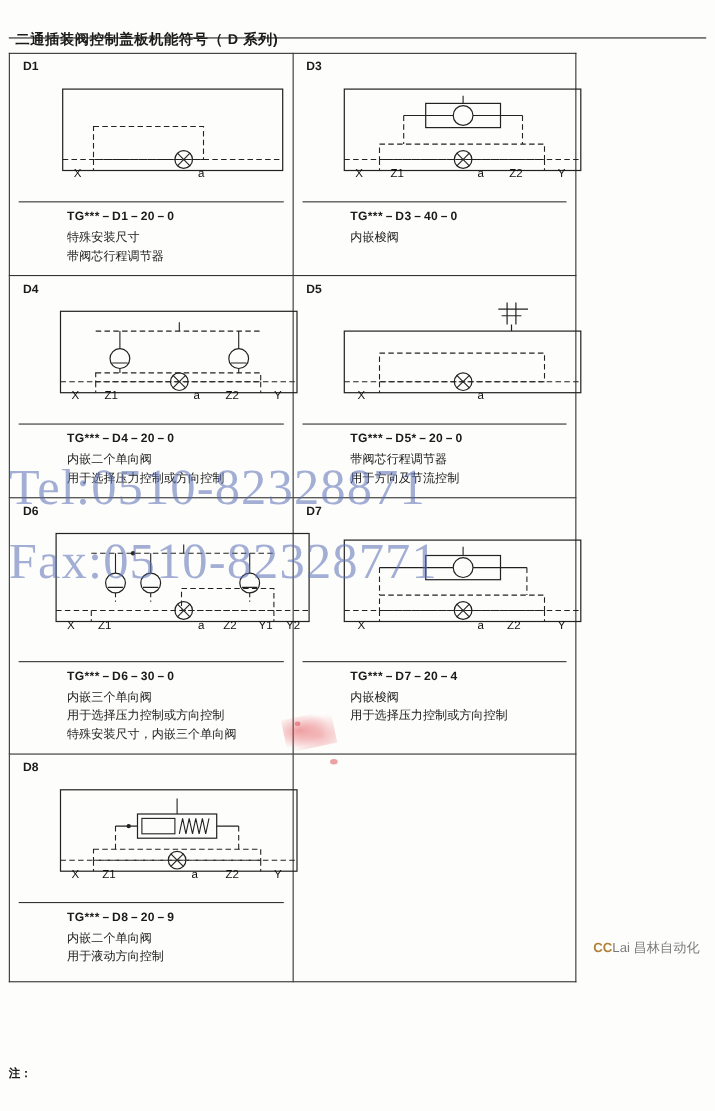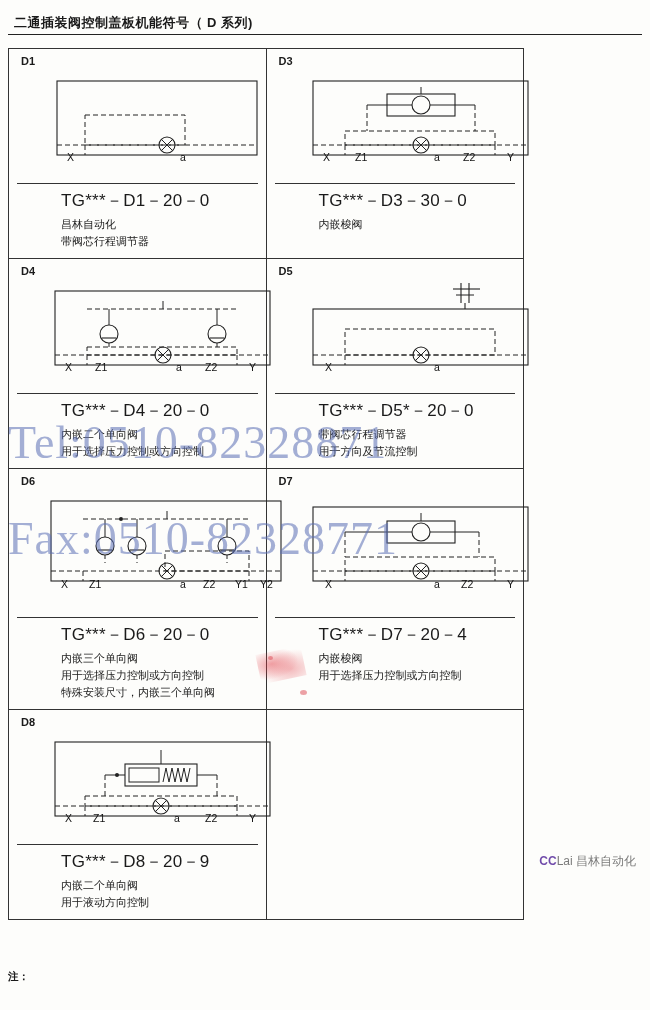"二通插装阀控制盖板机能符号（ D 系列)" .title-bar { top: 4px -> 17px }
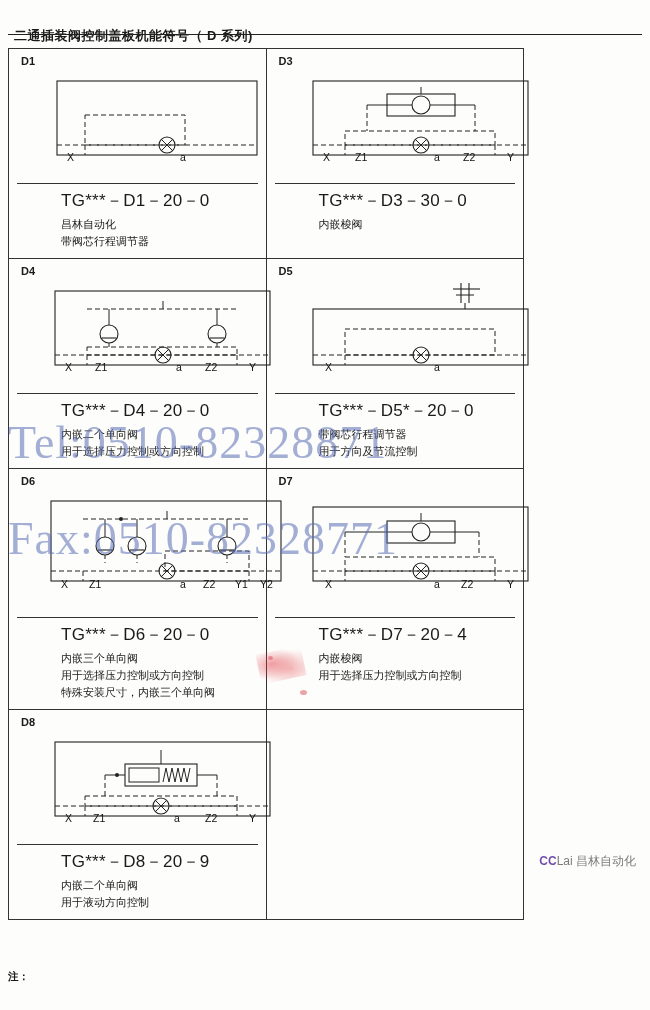"TG***－D1－20－0" .desc .model { font-size: 17px -> 11px; font-weight: normal -> bold }
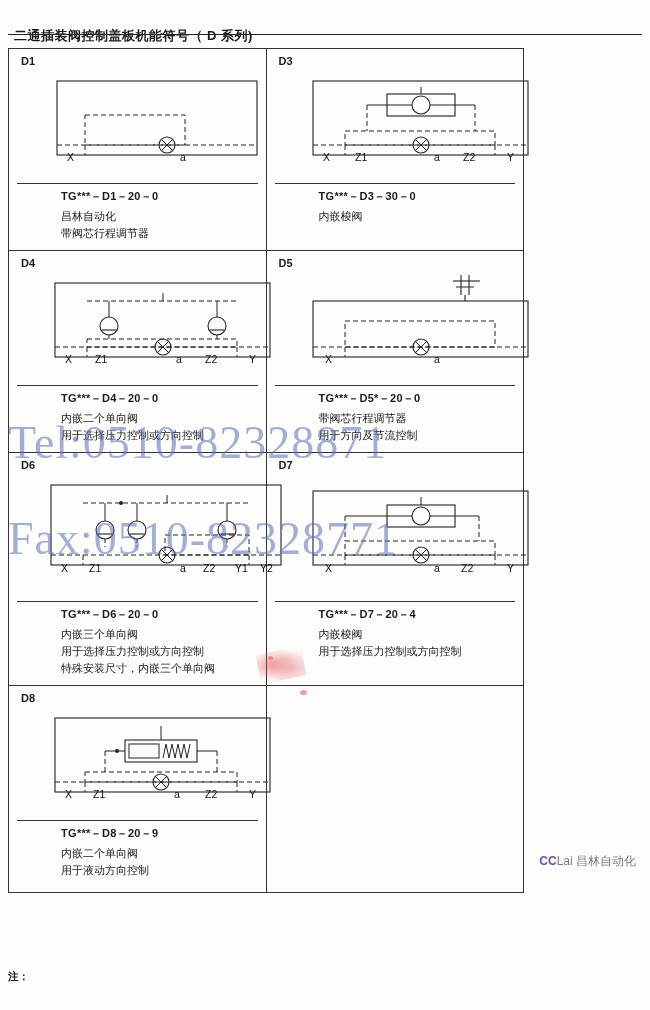"TG***－D3－30－0" div.model { text: 30 -> 40 }
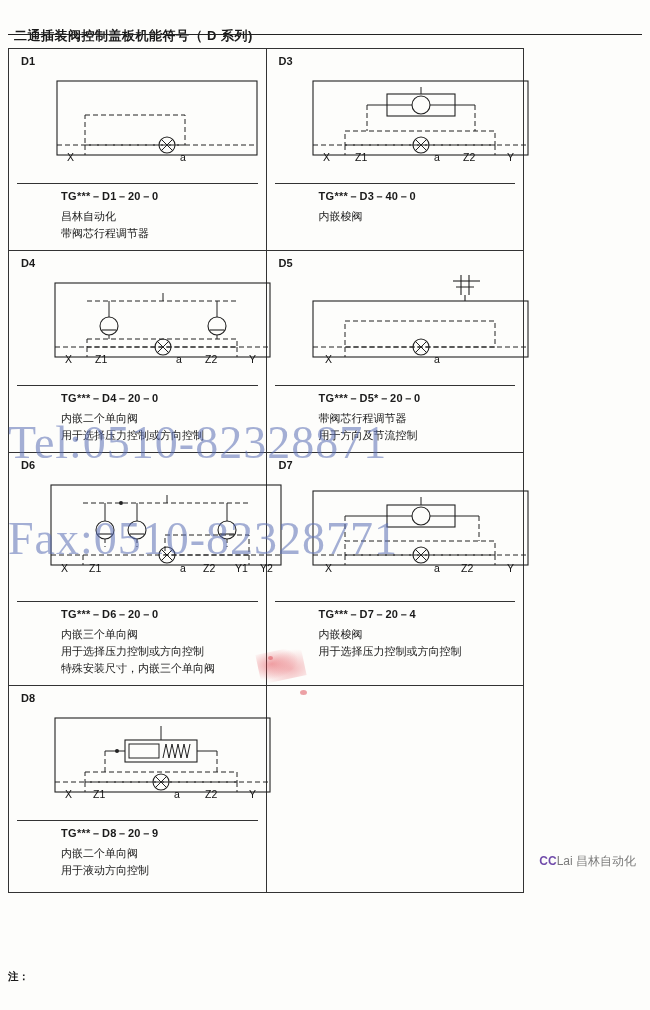"昌林自动化" div.line { text: 昌林自动化 -> 特殊安装尺寸 }
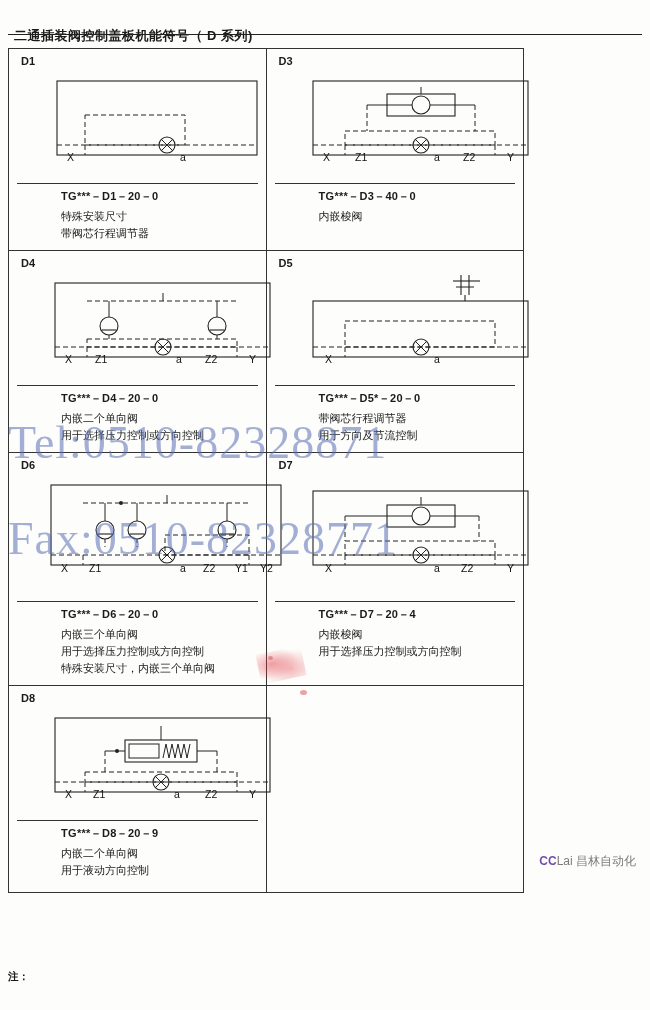"Fax:0510-82328771" .wm-fax { top: 512px -> 483px }
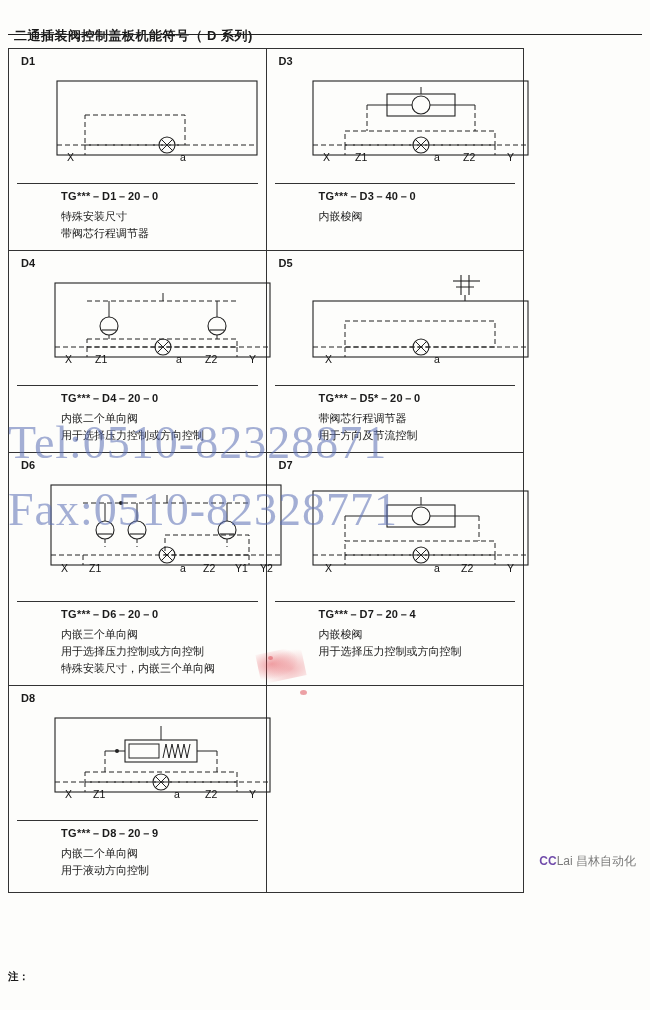"TG***－D6－20－0" div.model { text: 20 -> 30 }
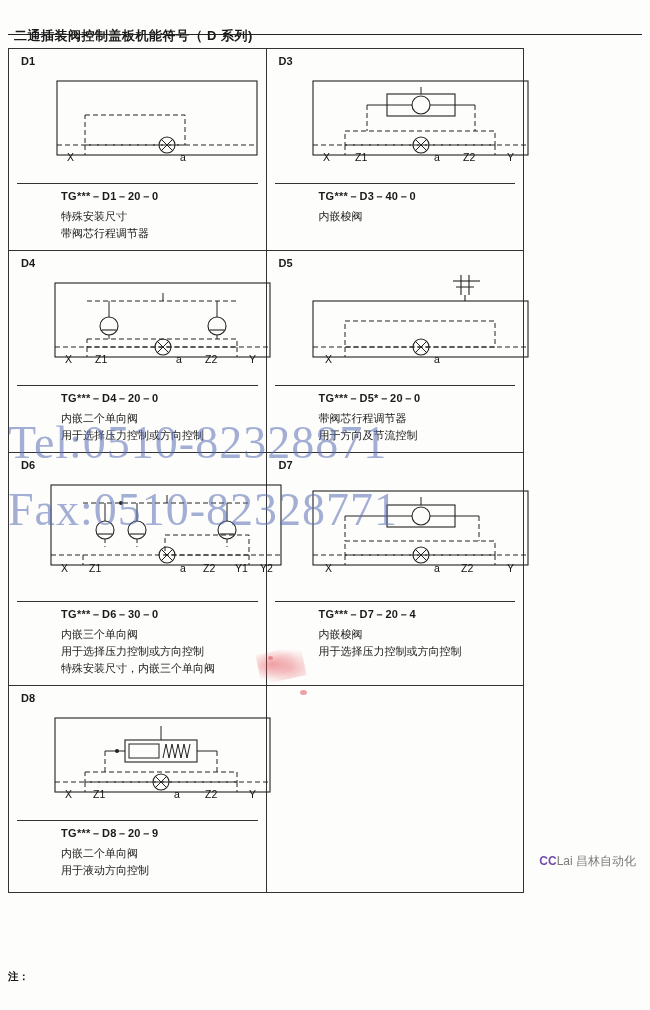"CC" .wm-logo .cc { color: #4c1d95 -> #a16207 }
